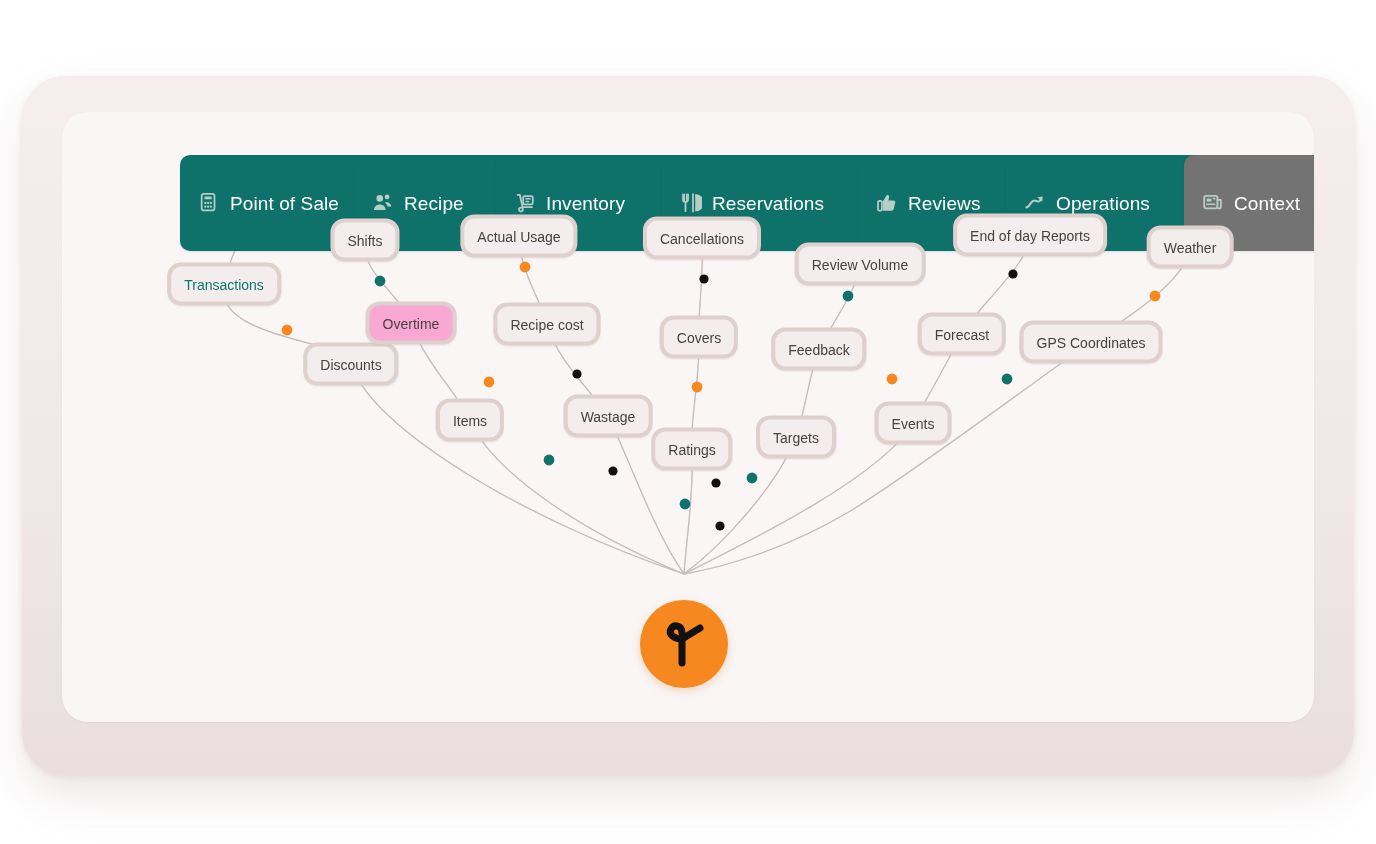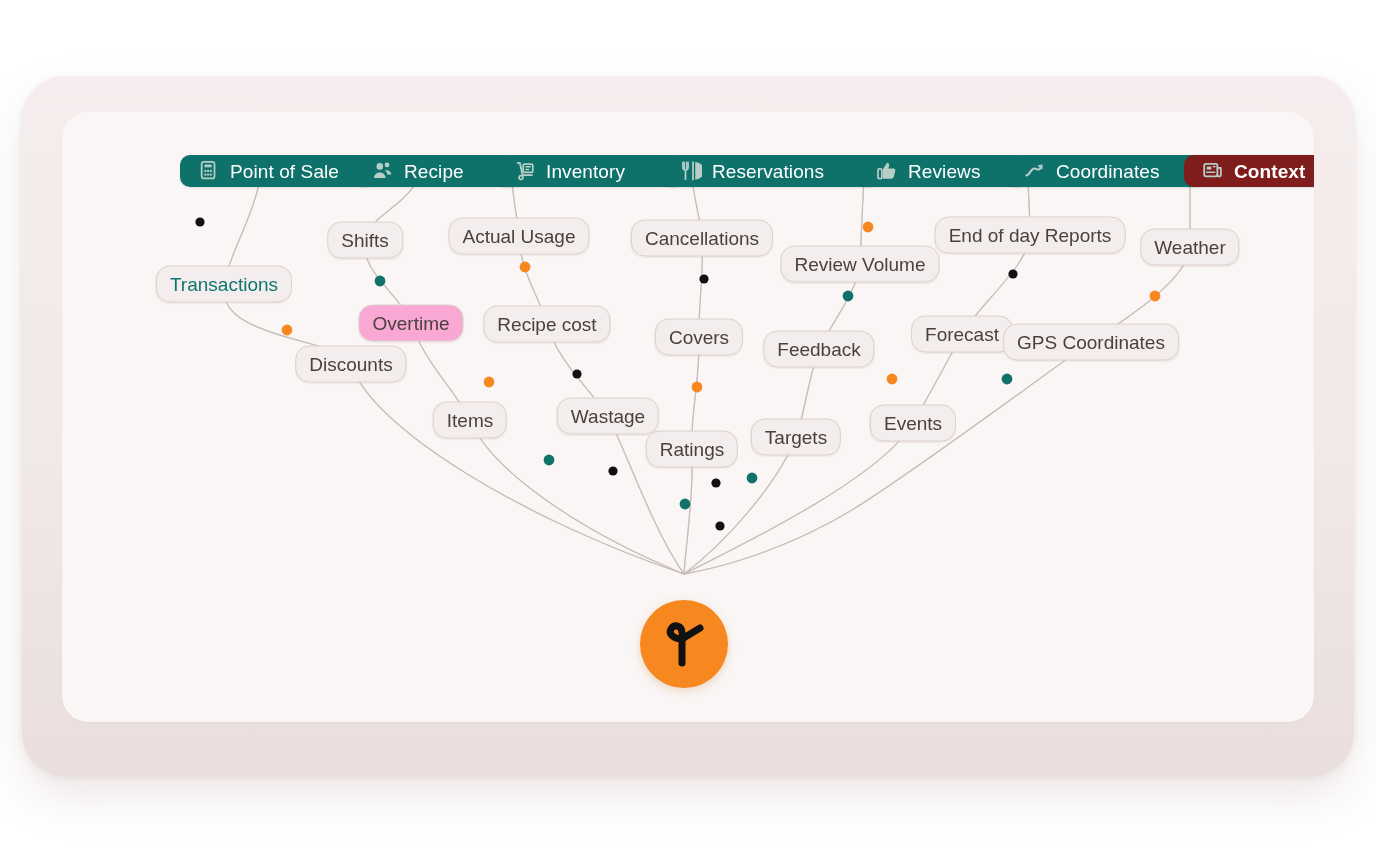"Point of Sale" .cat { height: 32px -> 64px; padding: 0 18px -> 16px 18px }
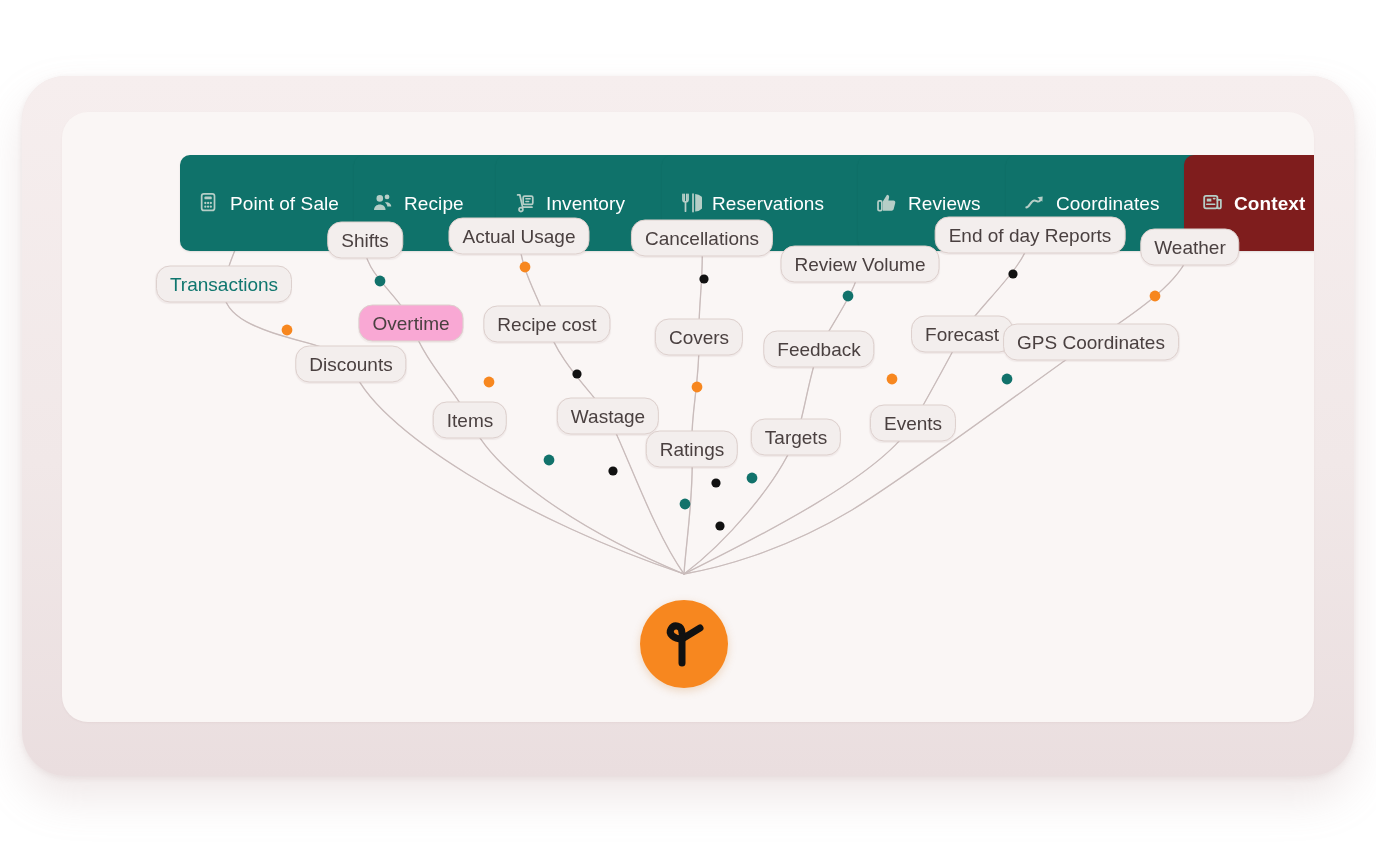"Coordinates" span.cat-label { text: Coordinates -> Operations }
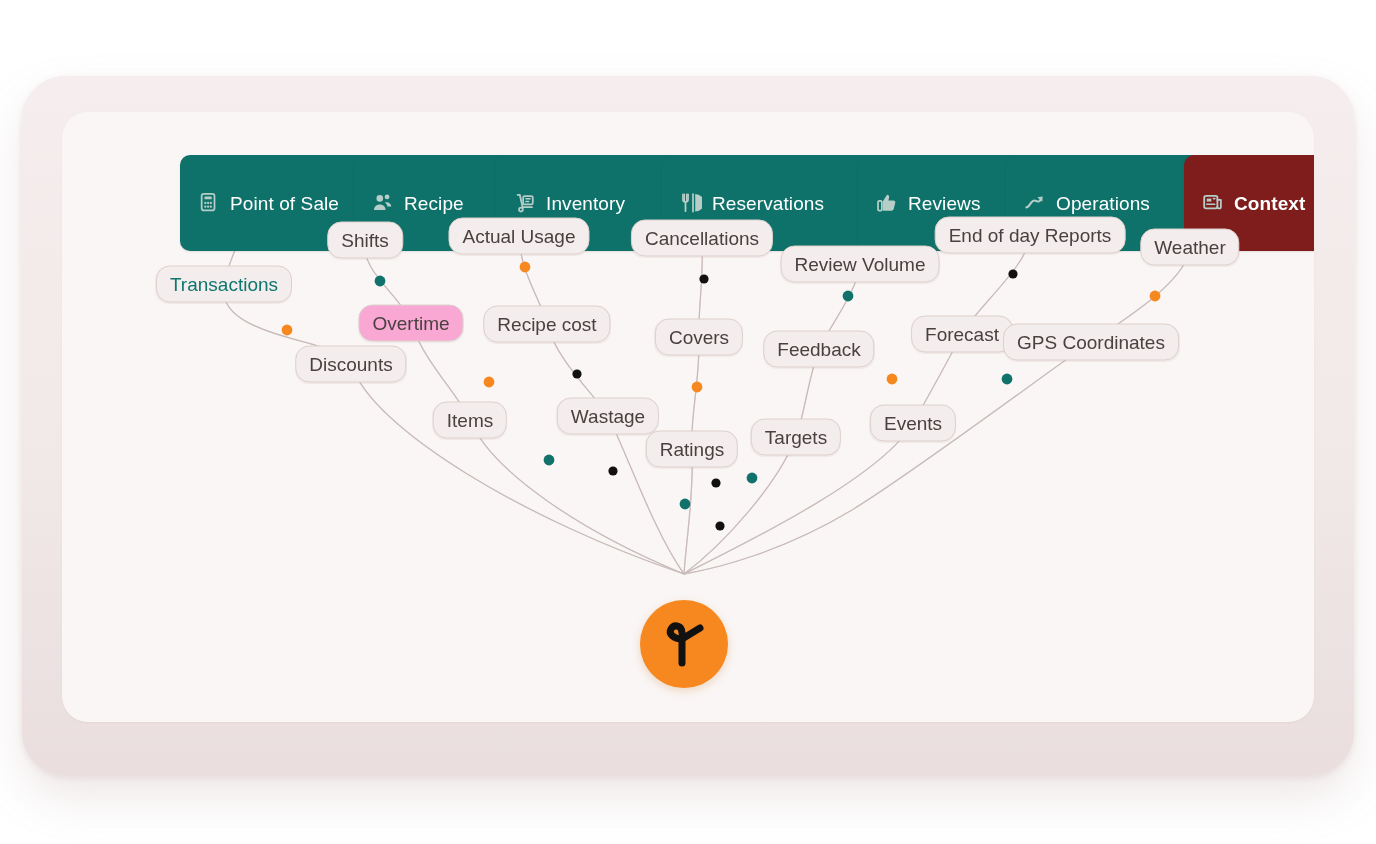"Context" div.cat { background: #7f1d1d -> #737373; font-weight: bold -> none }
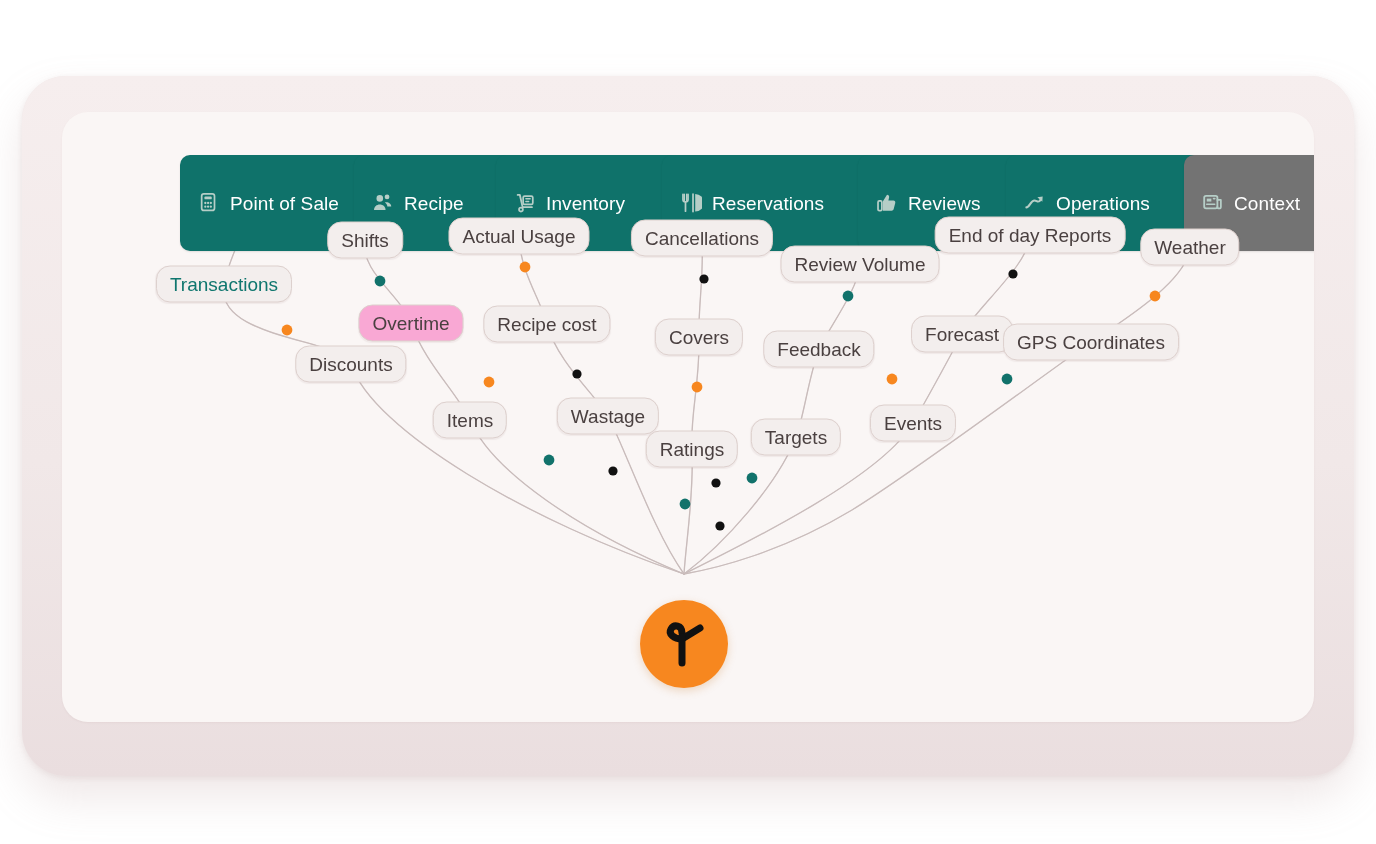"Shifts" .pill { border: 1px solid #22c55e -> 4px solid #22c55e; font-size: 19px -> 14px }
